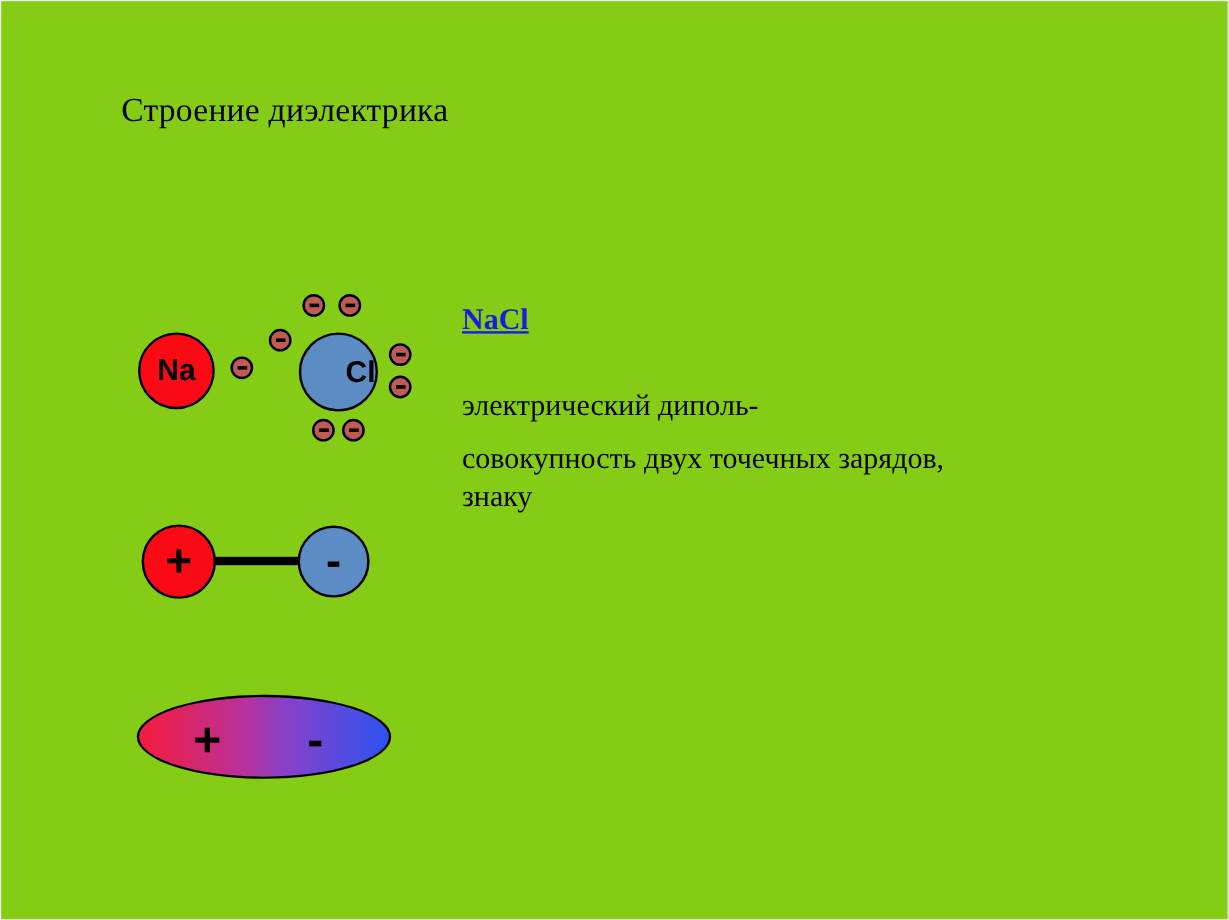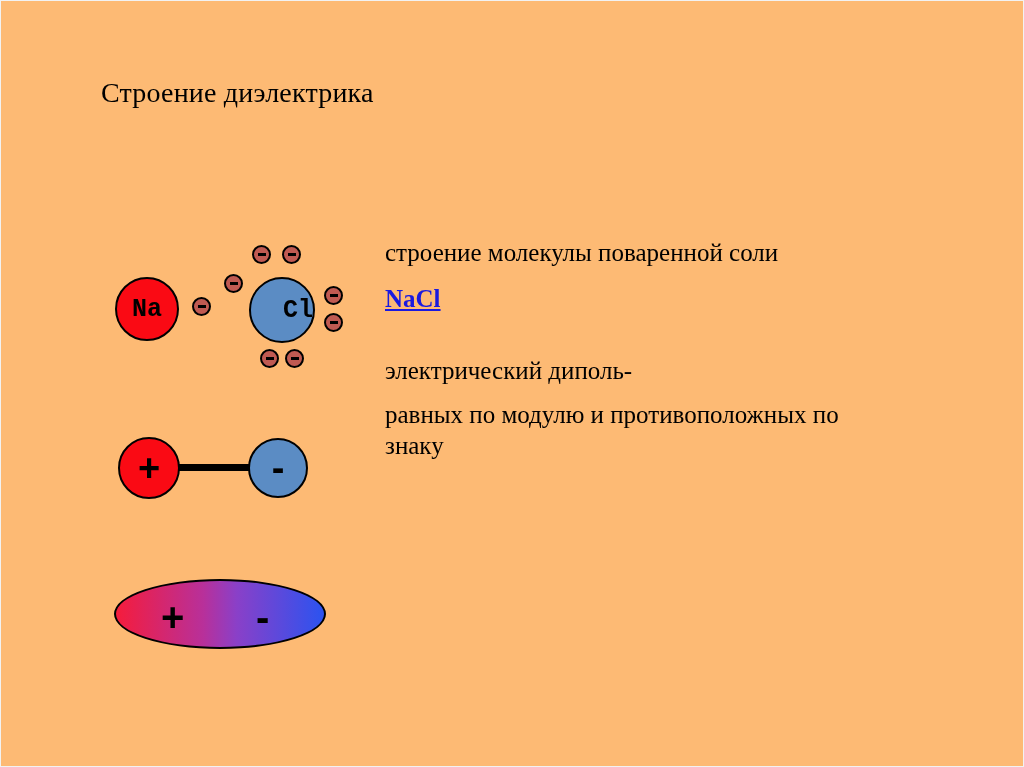"Строение диэлектрика" #slide { background: #fdba74 -> #84cc16 }
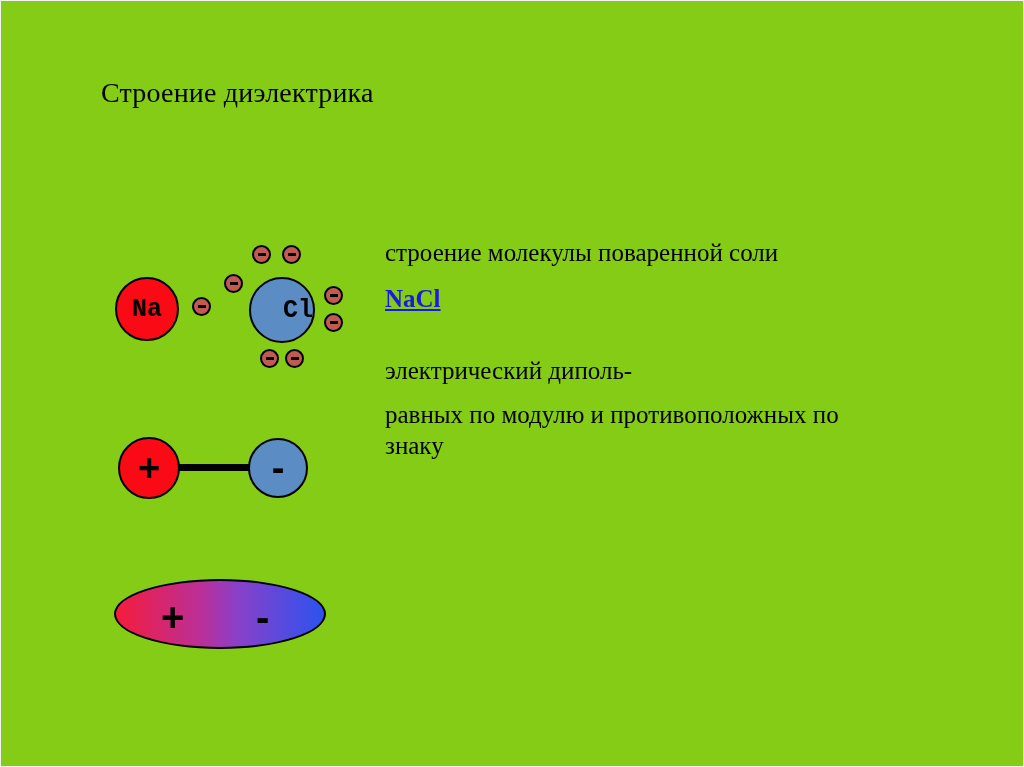"строение молекулы поваренной соли" div.line { html: <div>строение молекулы поваренной соли</div> -> none }
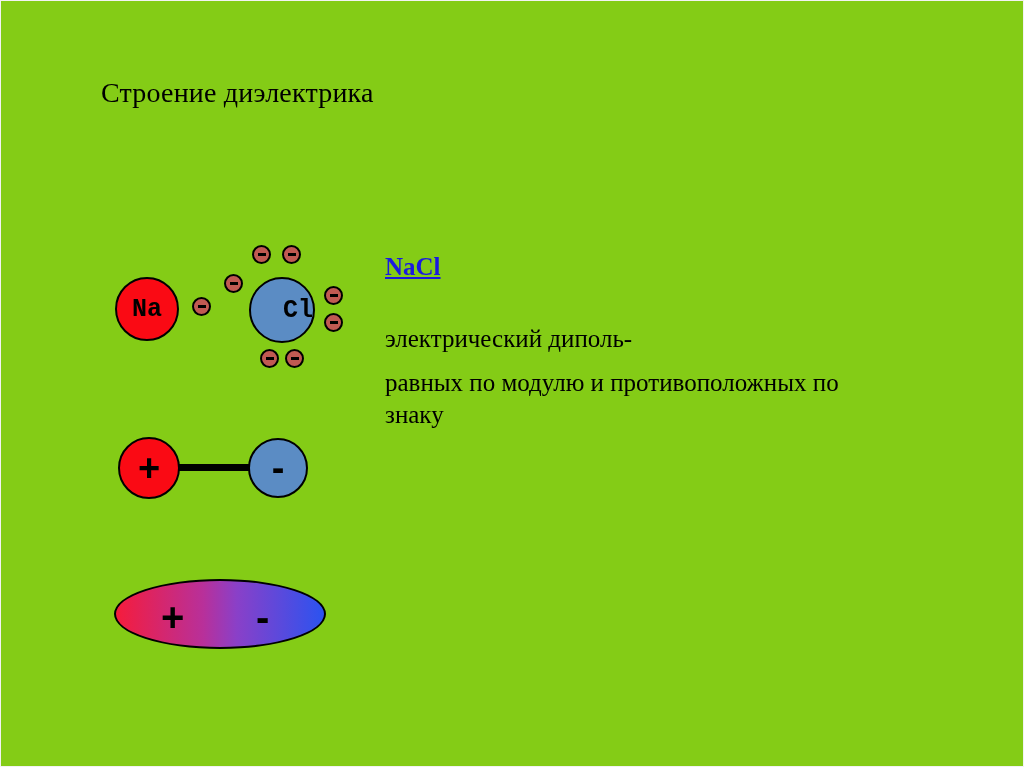"Na" .atom { font-family: Liberation Mono, monospace -> Liberation Sans, sans-serif }
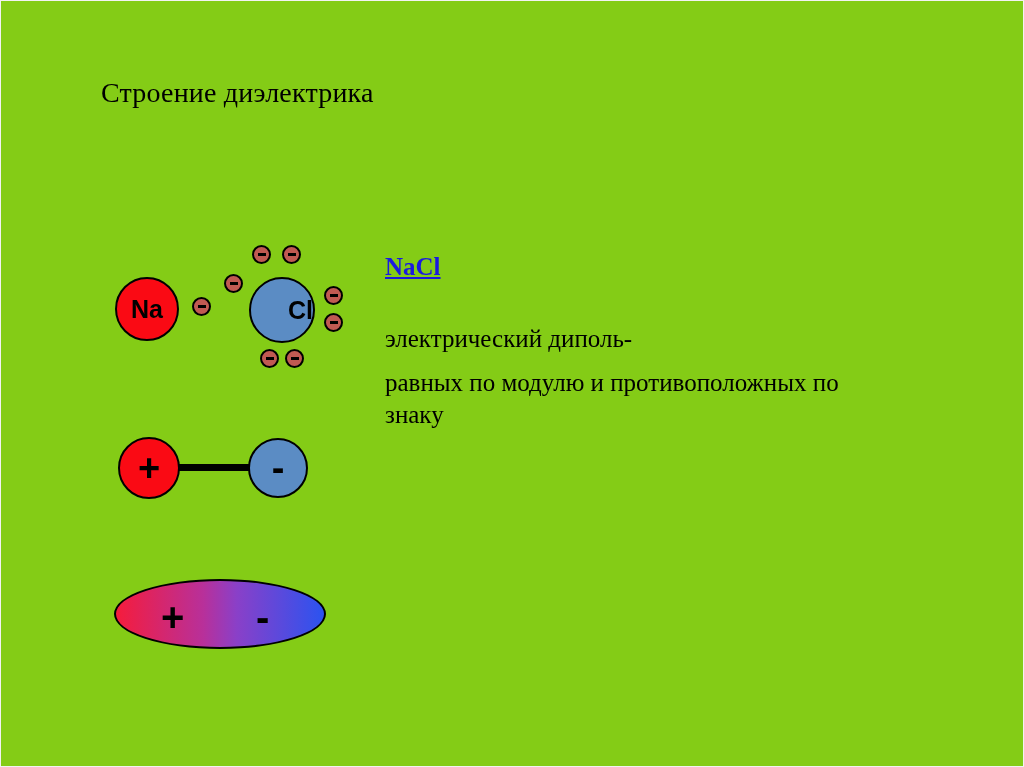"совокупность двух точечных зарядов," div.line { html: none -> <div>совокупность двух точечных зарядов,</div> }
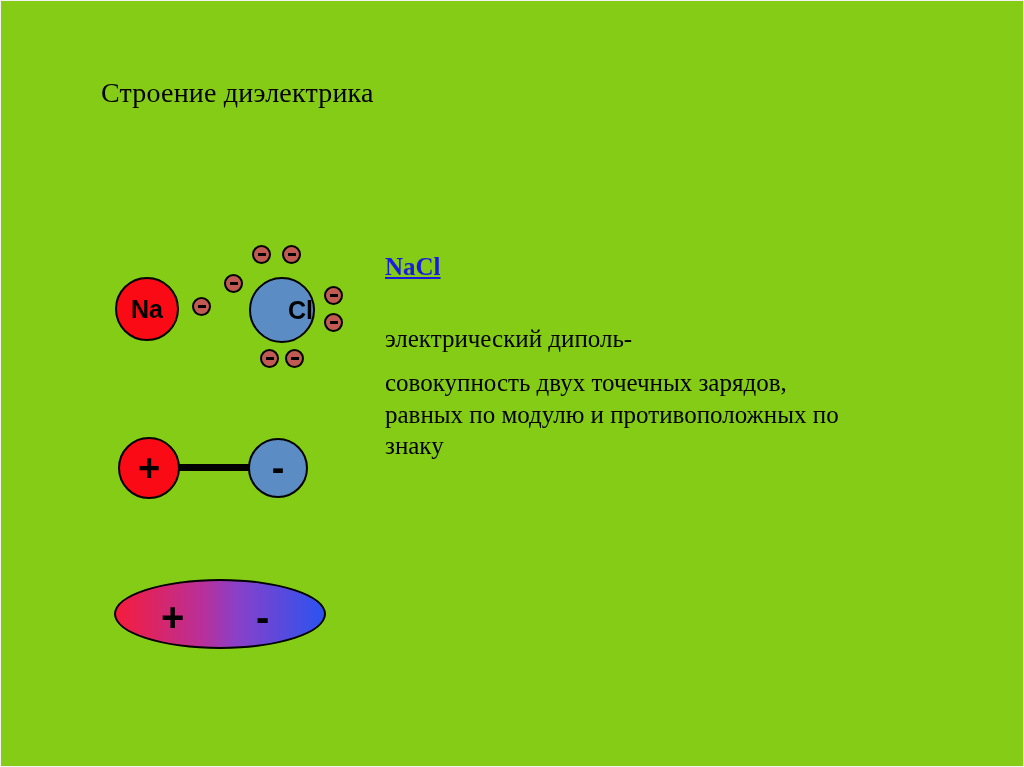"равных по модулю и противоположных" div.line { html: <div>равных по модулю и противоположных по</div> -> none }
